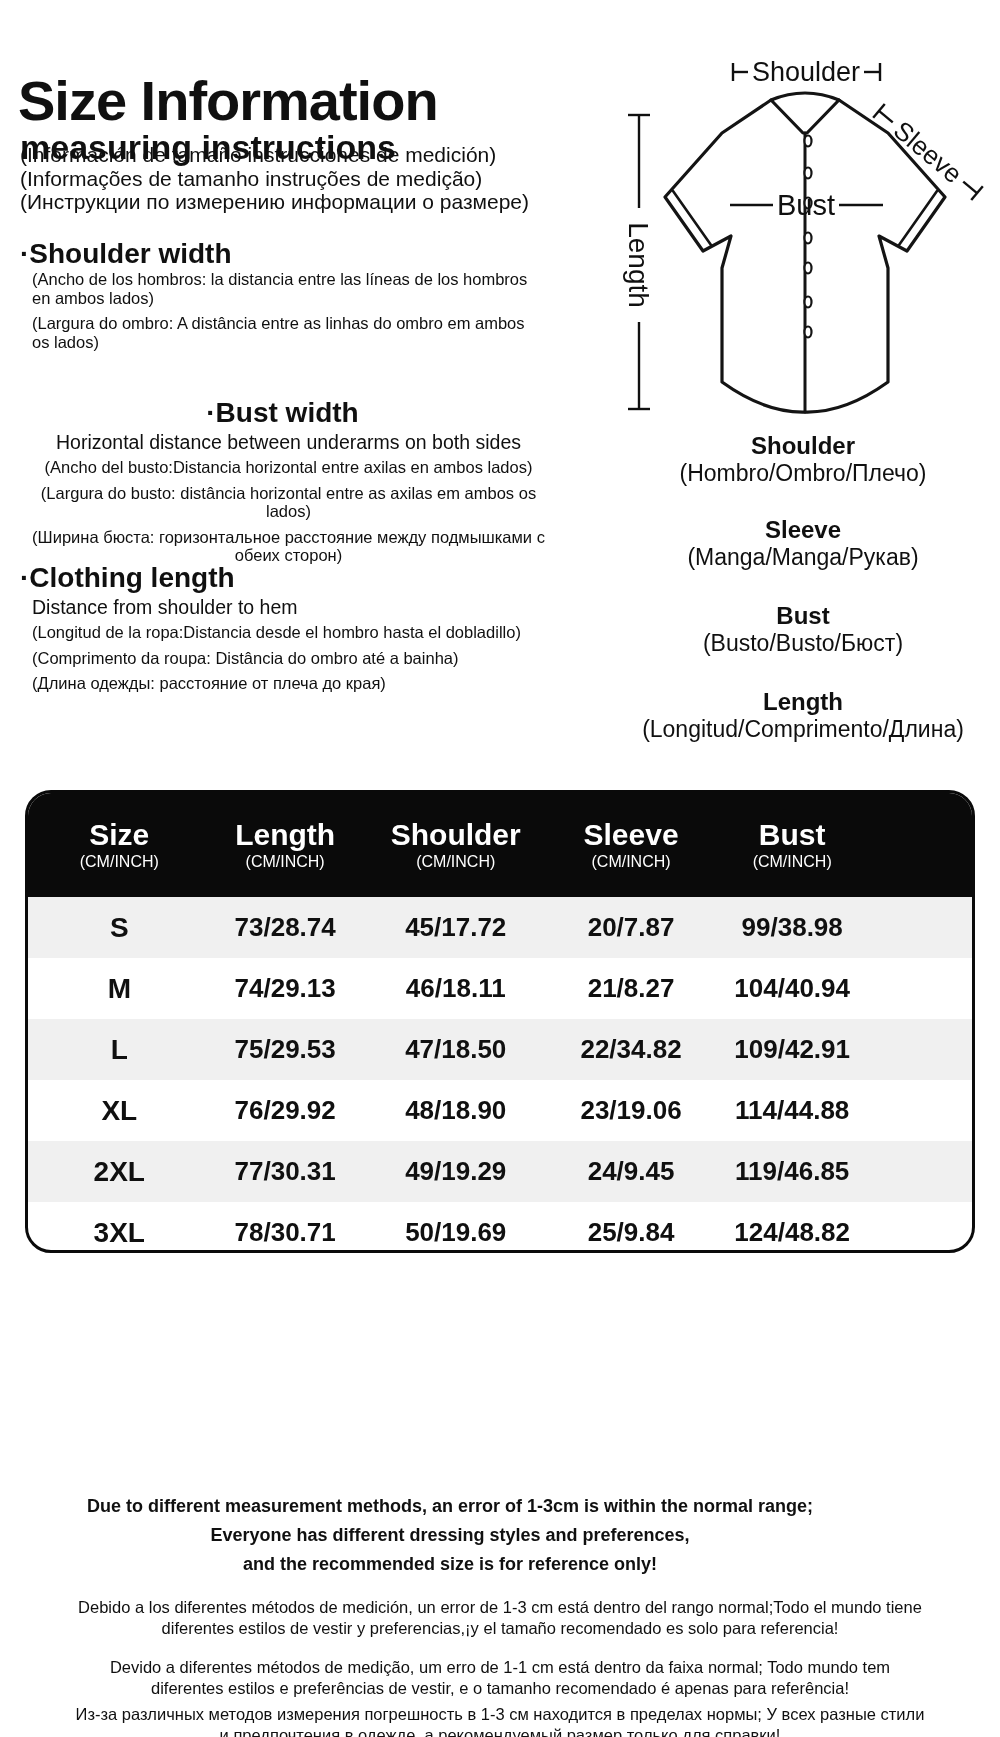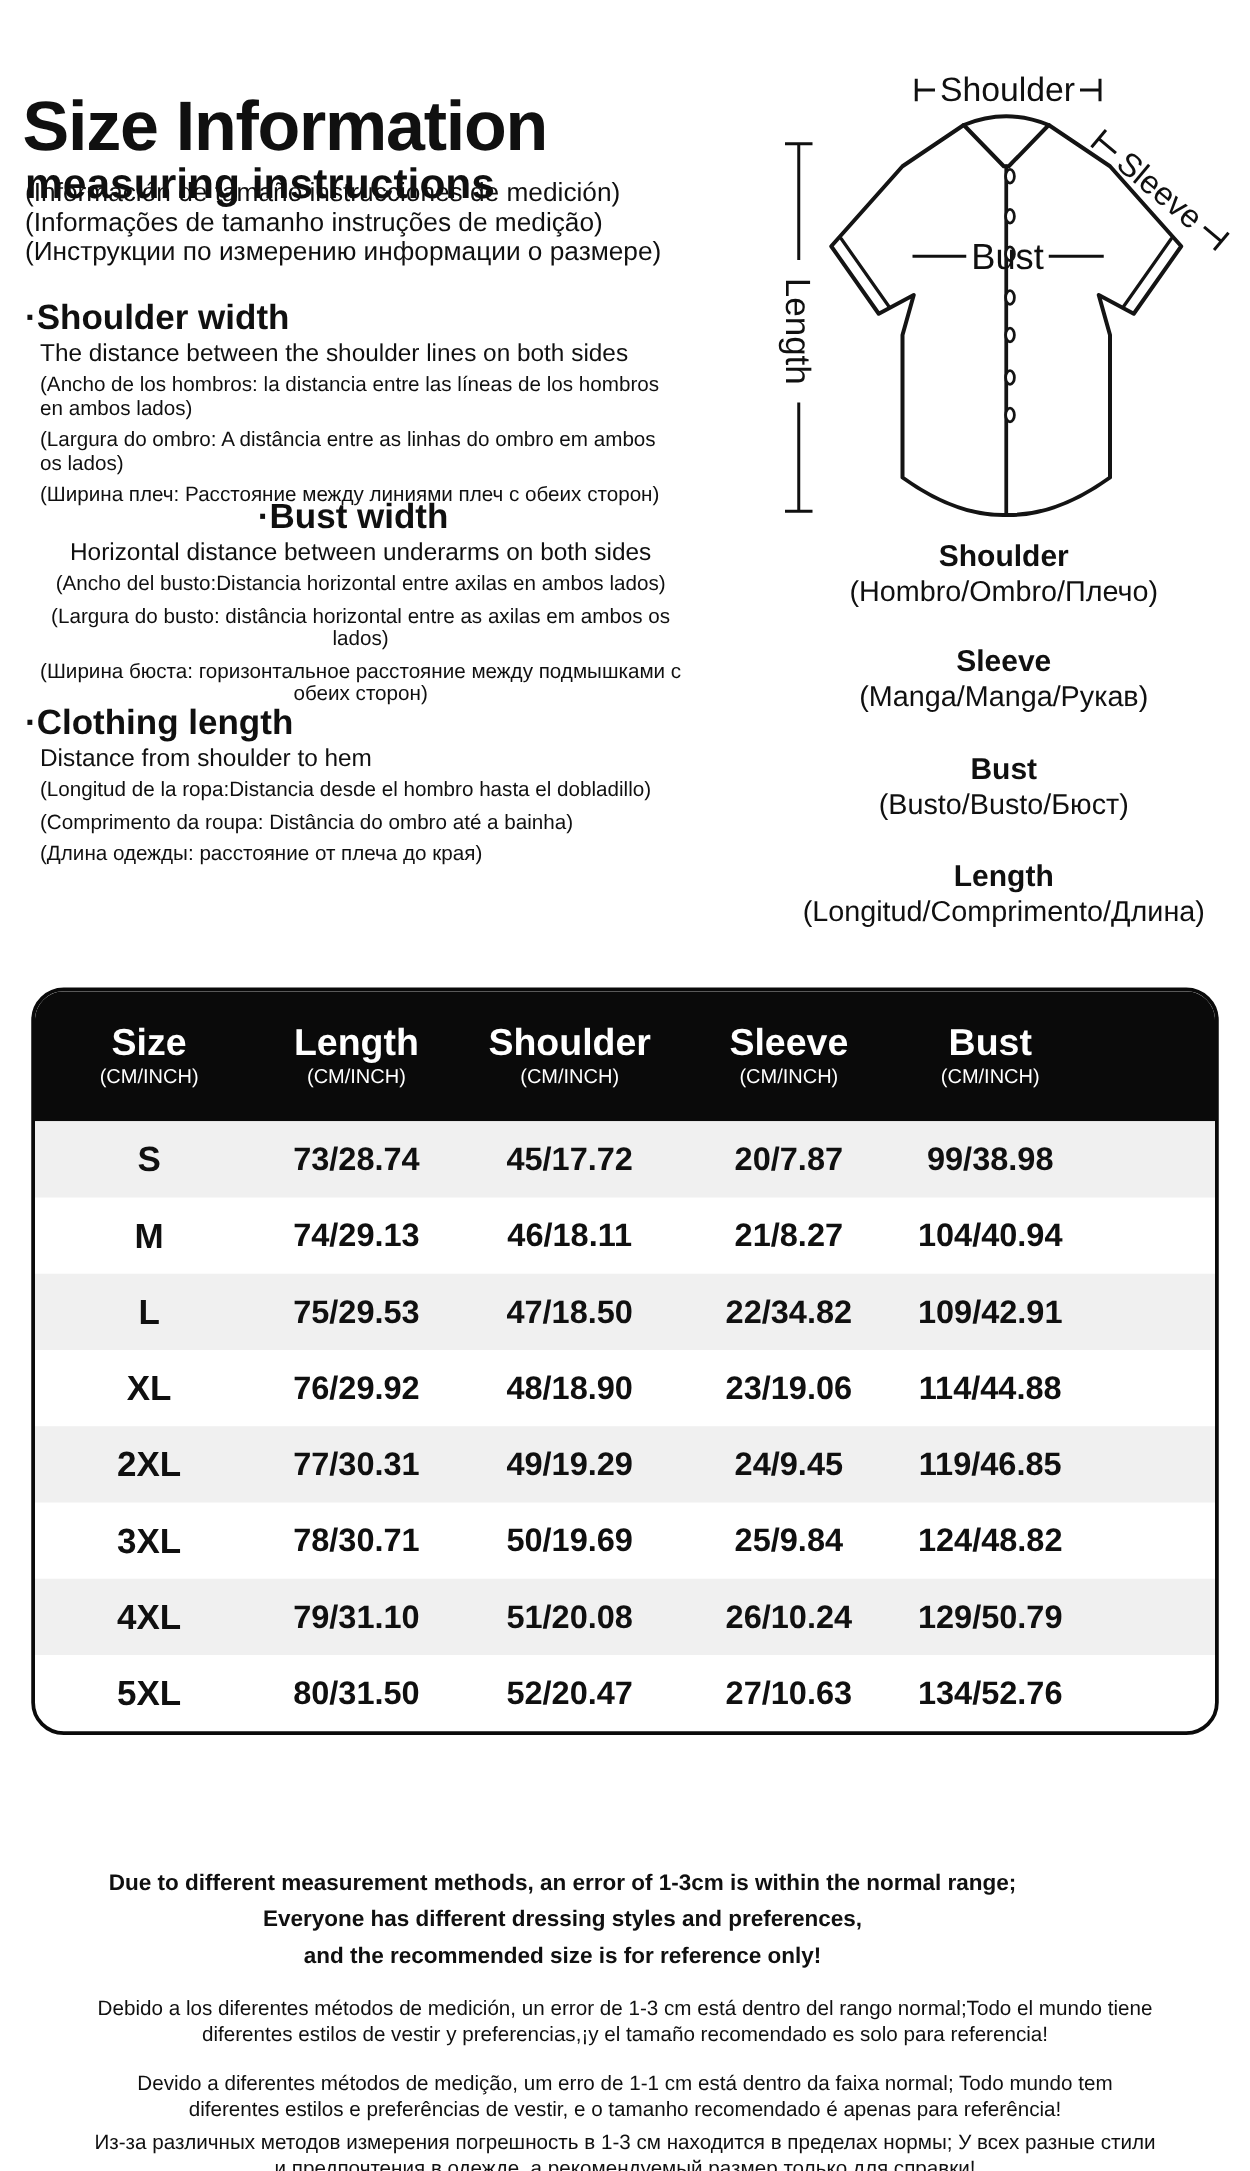"The distance between the shoulder" div.sec-desc { html: <div>The distance between the shoulder lines on both sides</div> -> none }
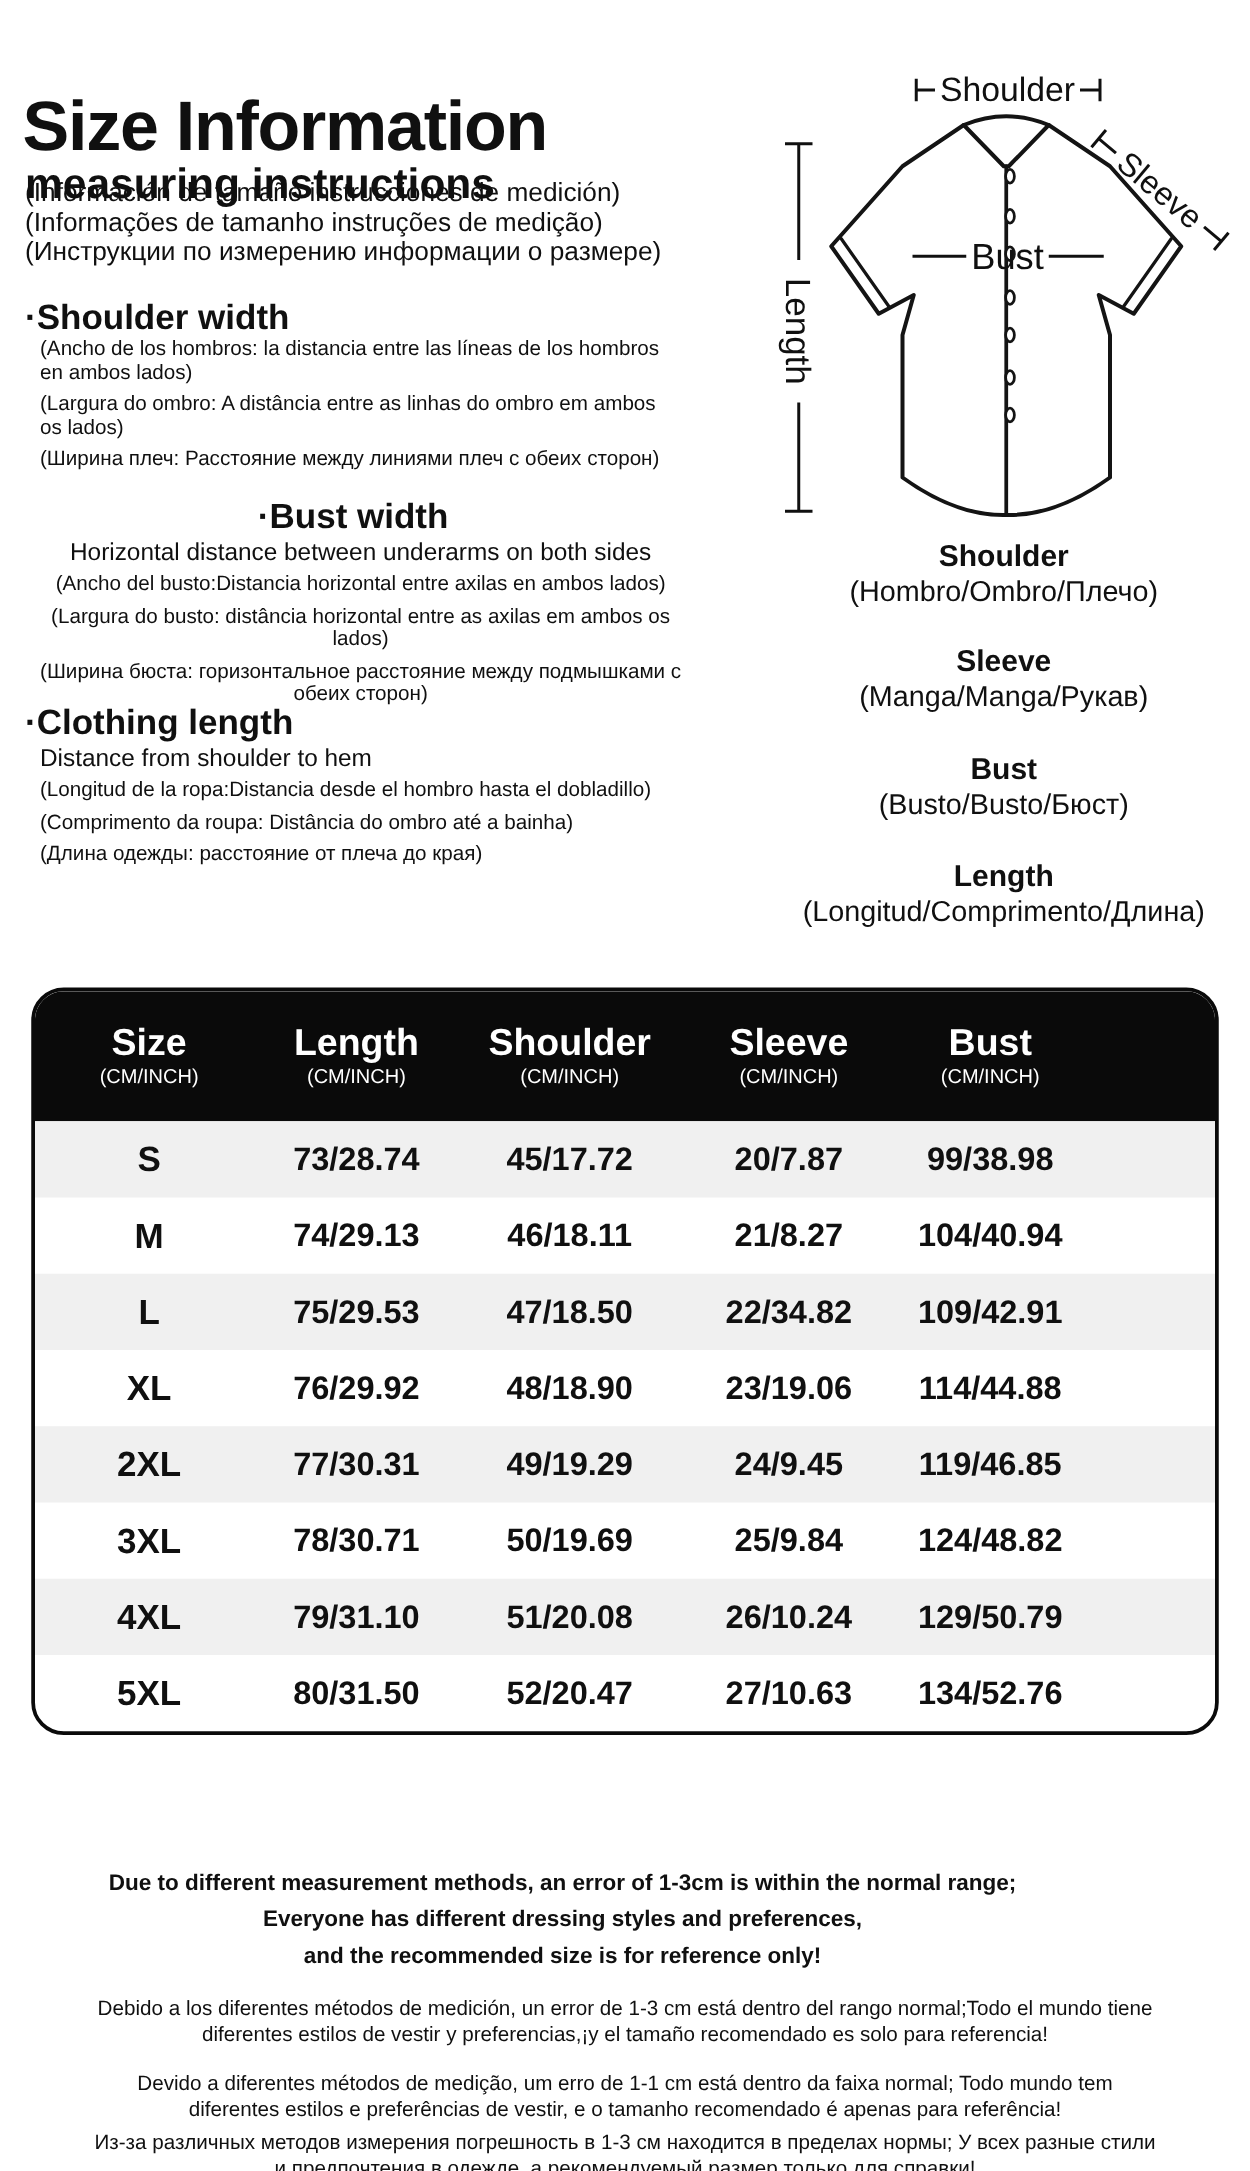"(Ширина плеч: Расстояние между линиями" p.sec-tr { html: <p>(Ширина плеч: Расстояние между линиями плеч с обеих сторон)</p> -> none }
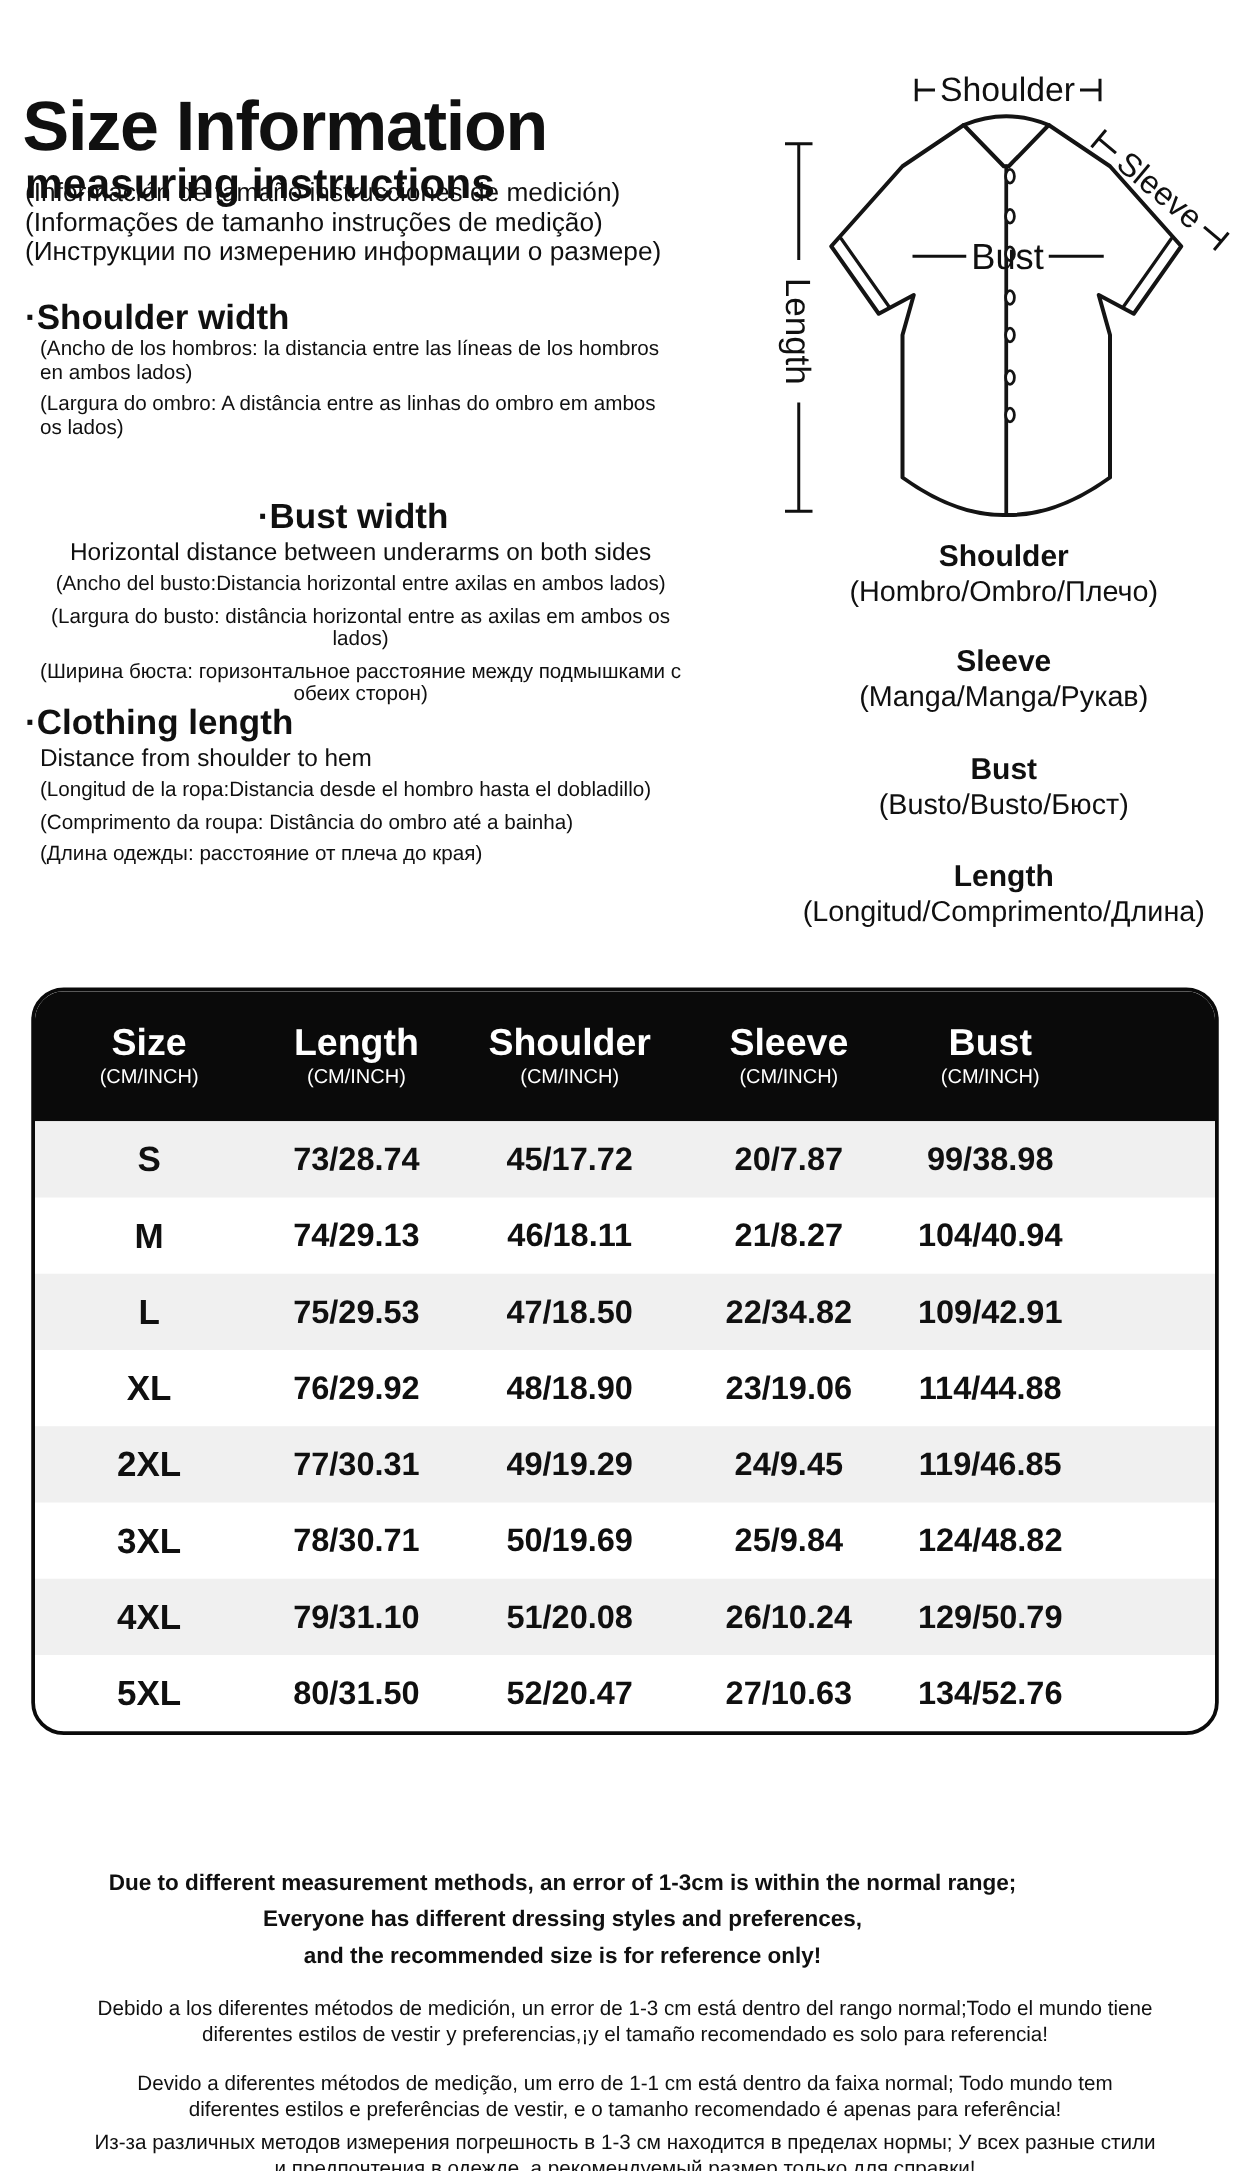"Size" .size-table { height: 598px -> 463px }
